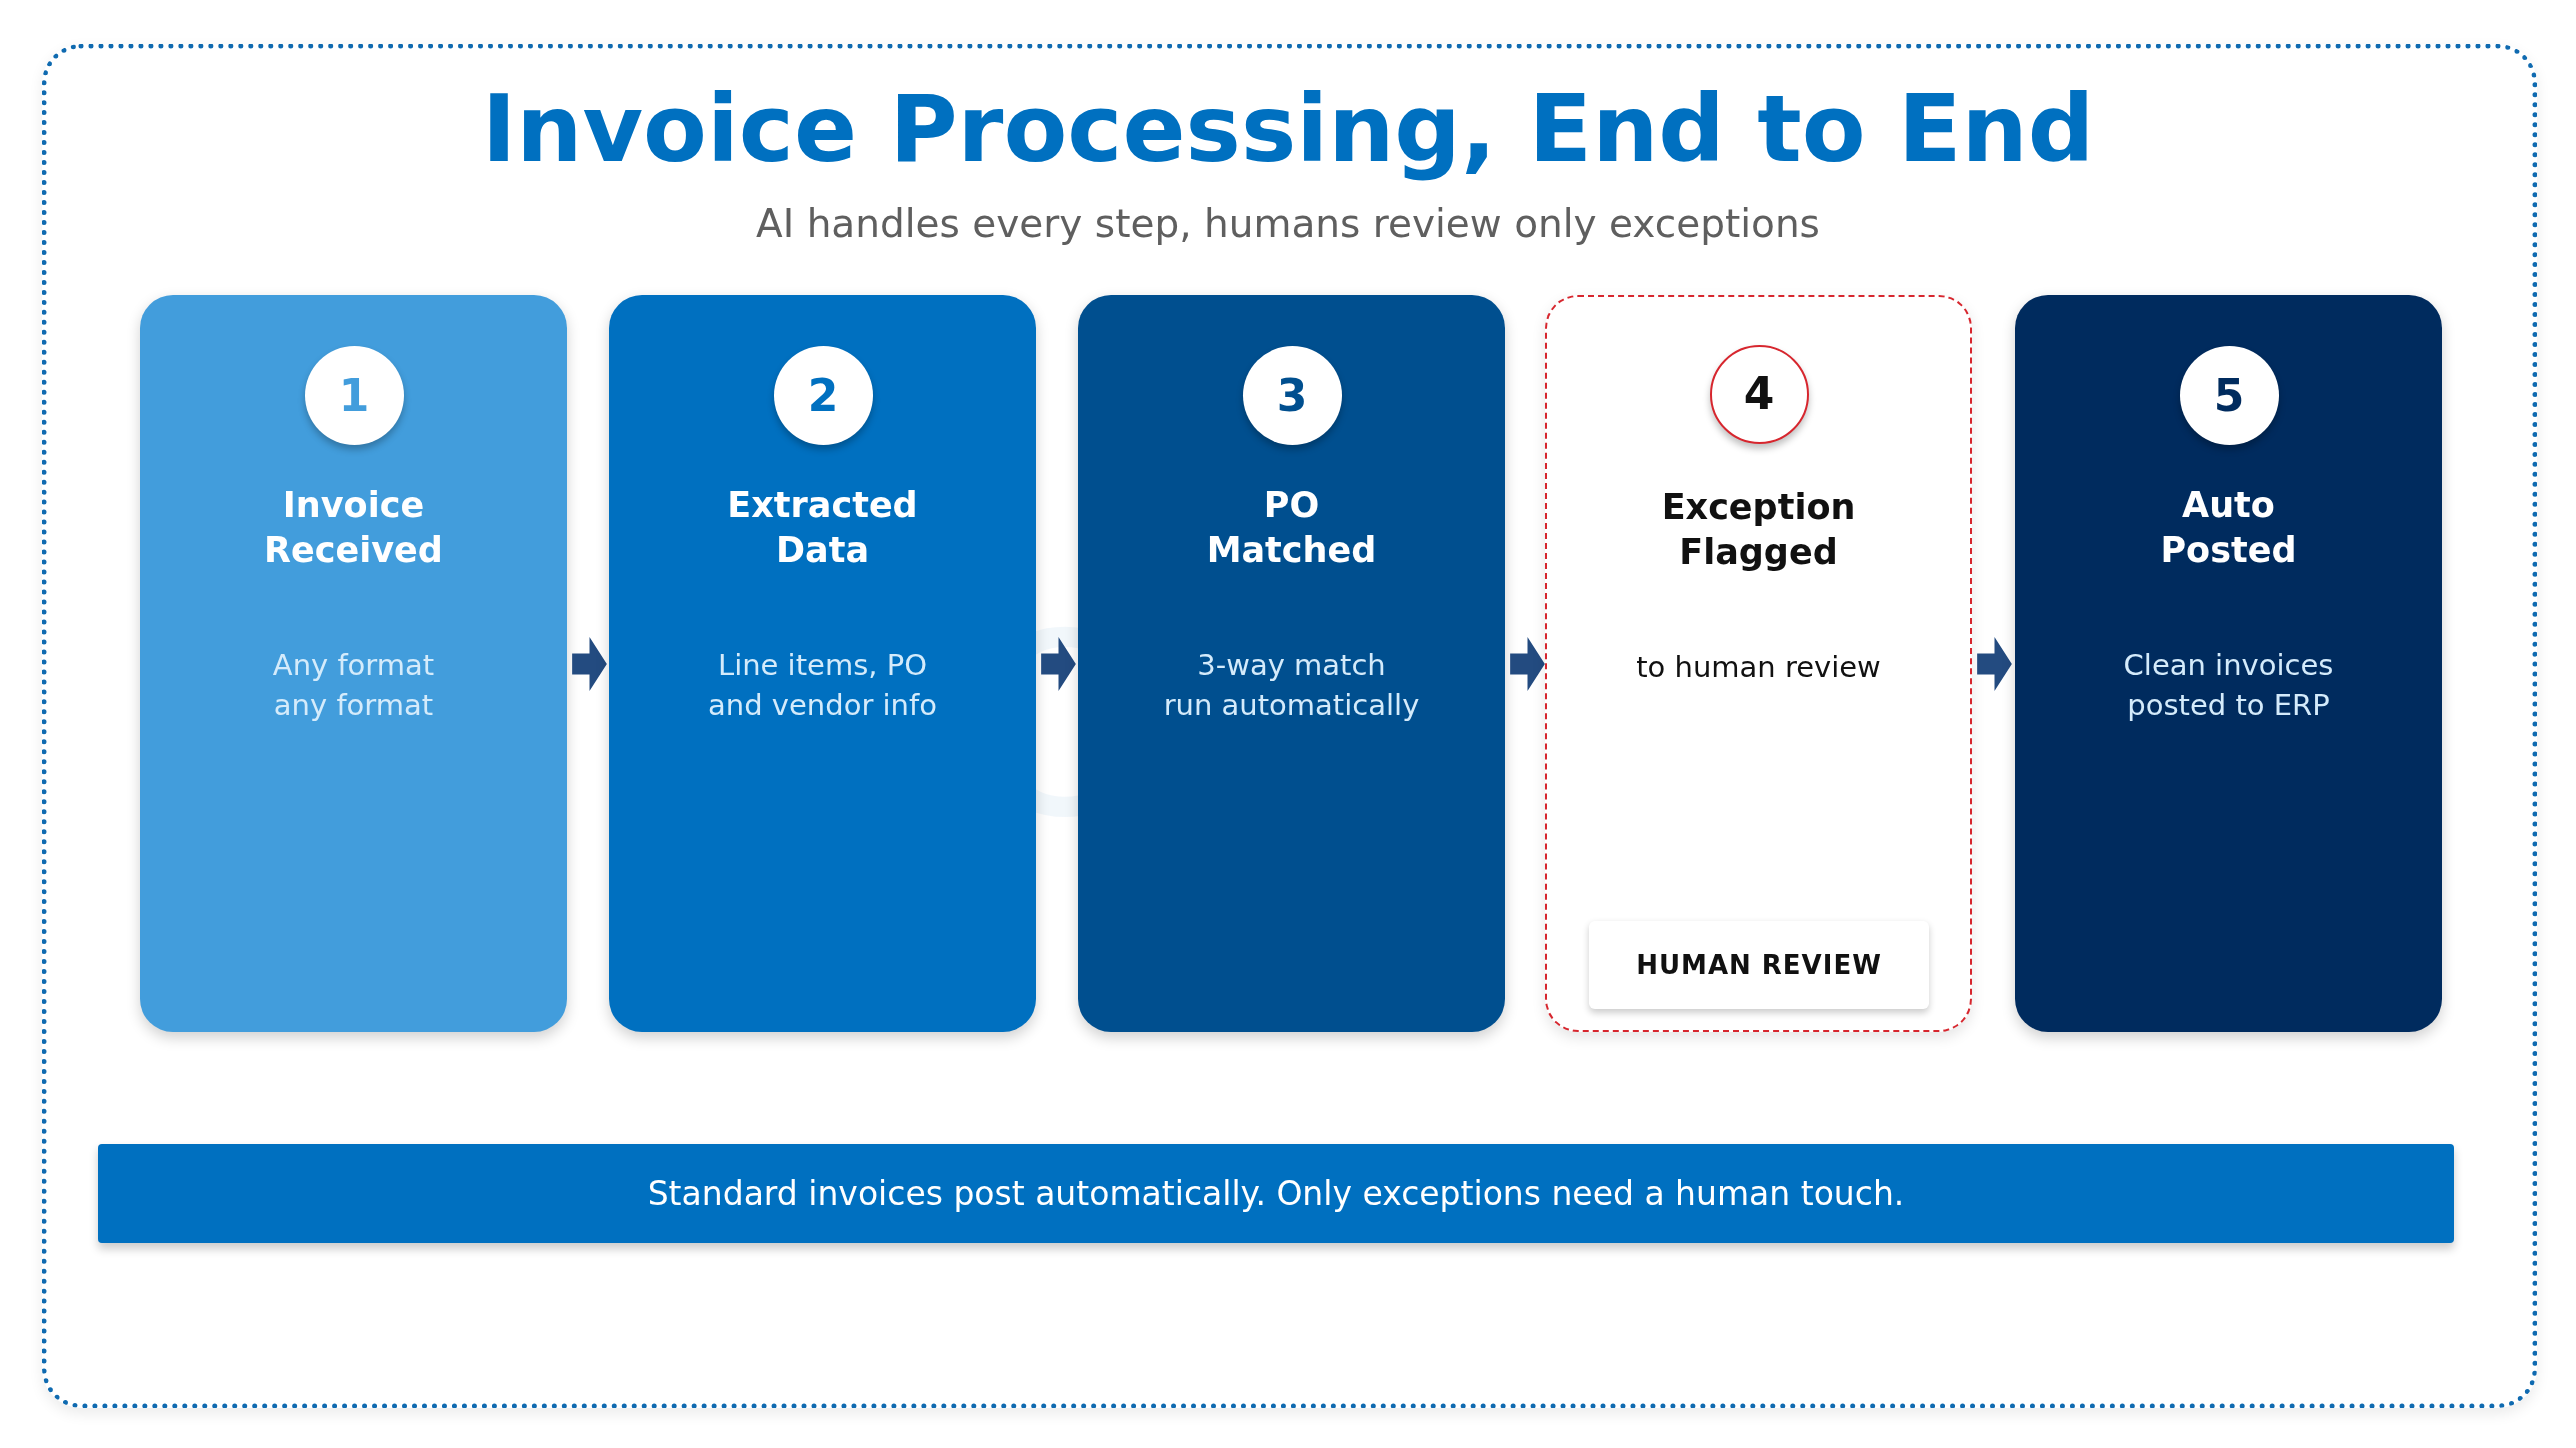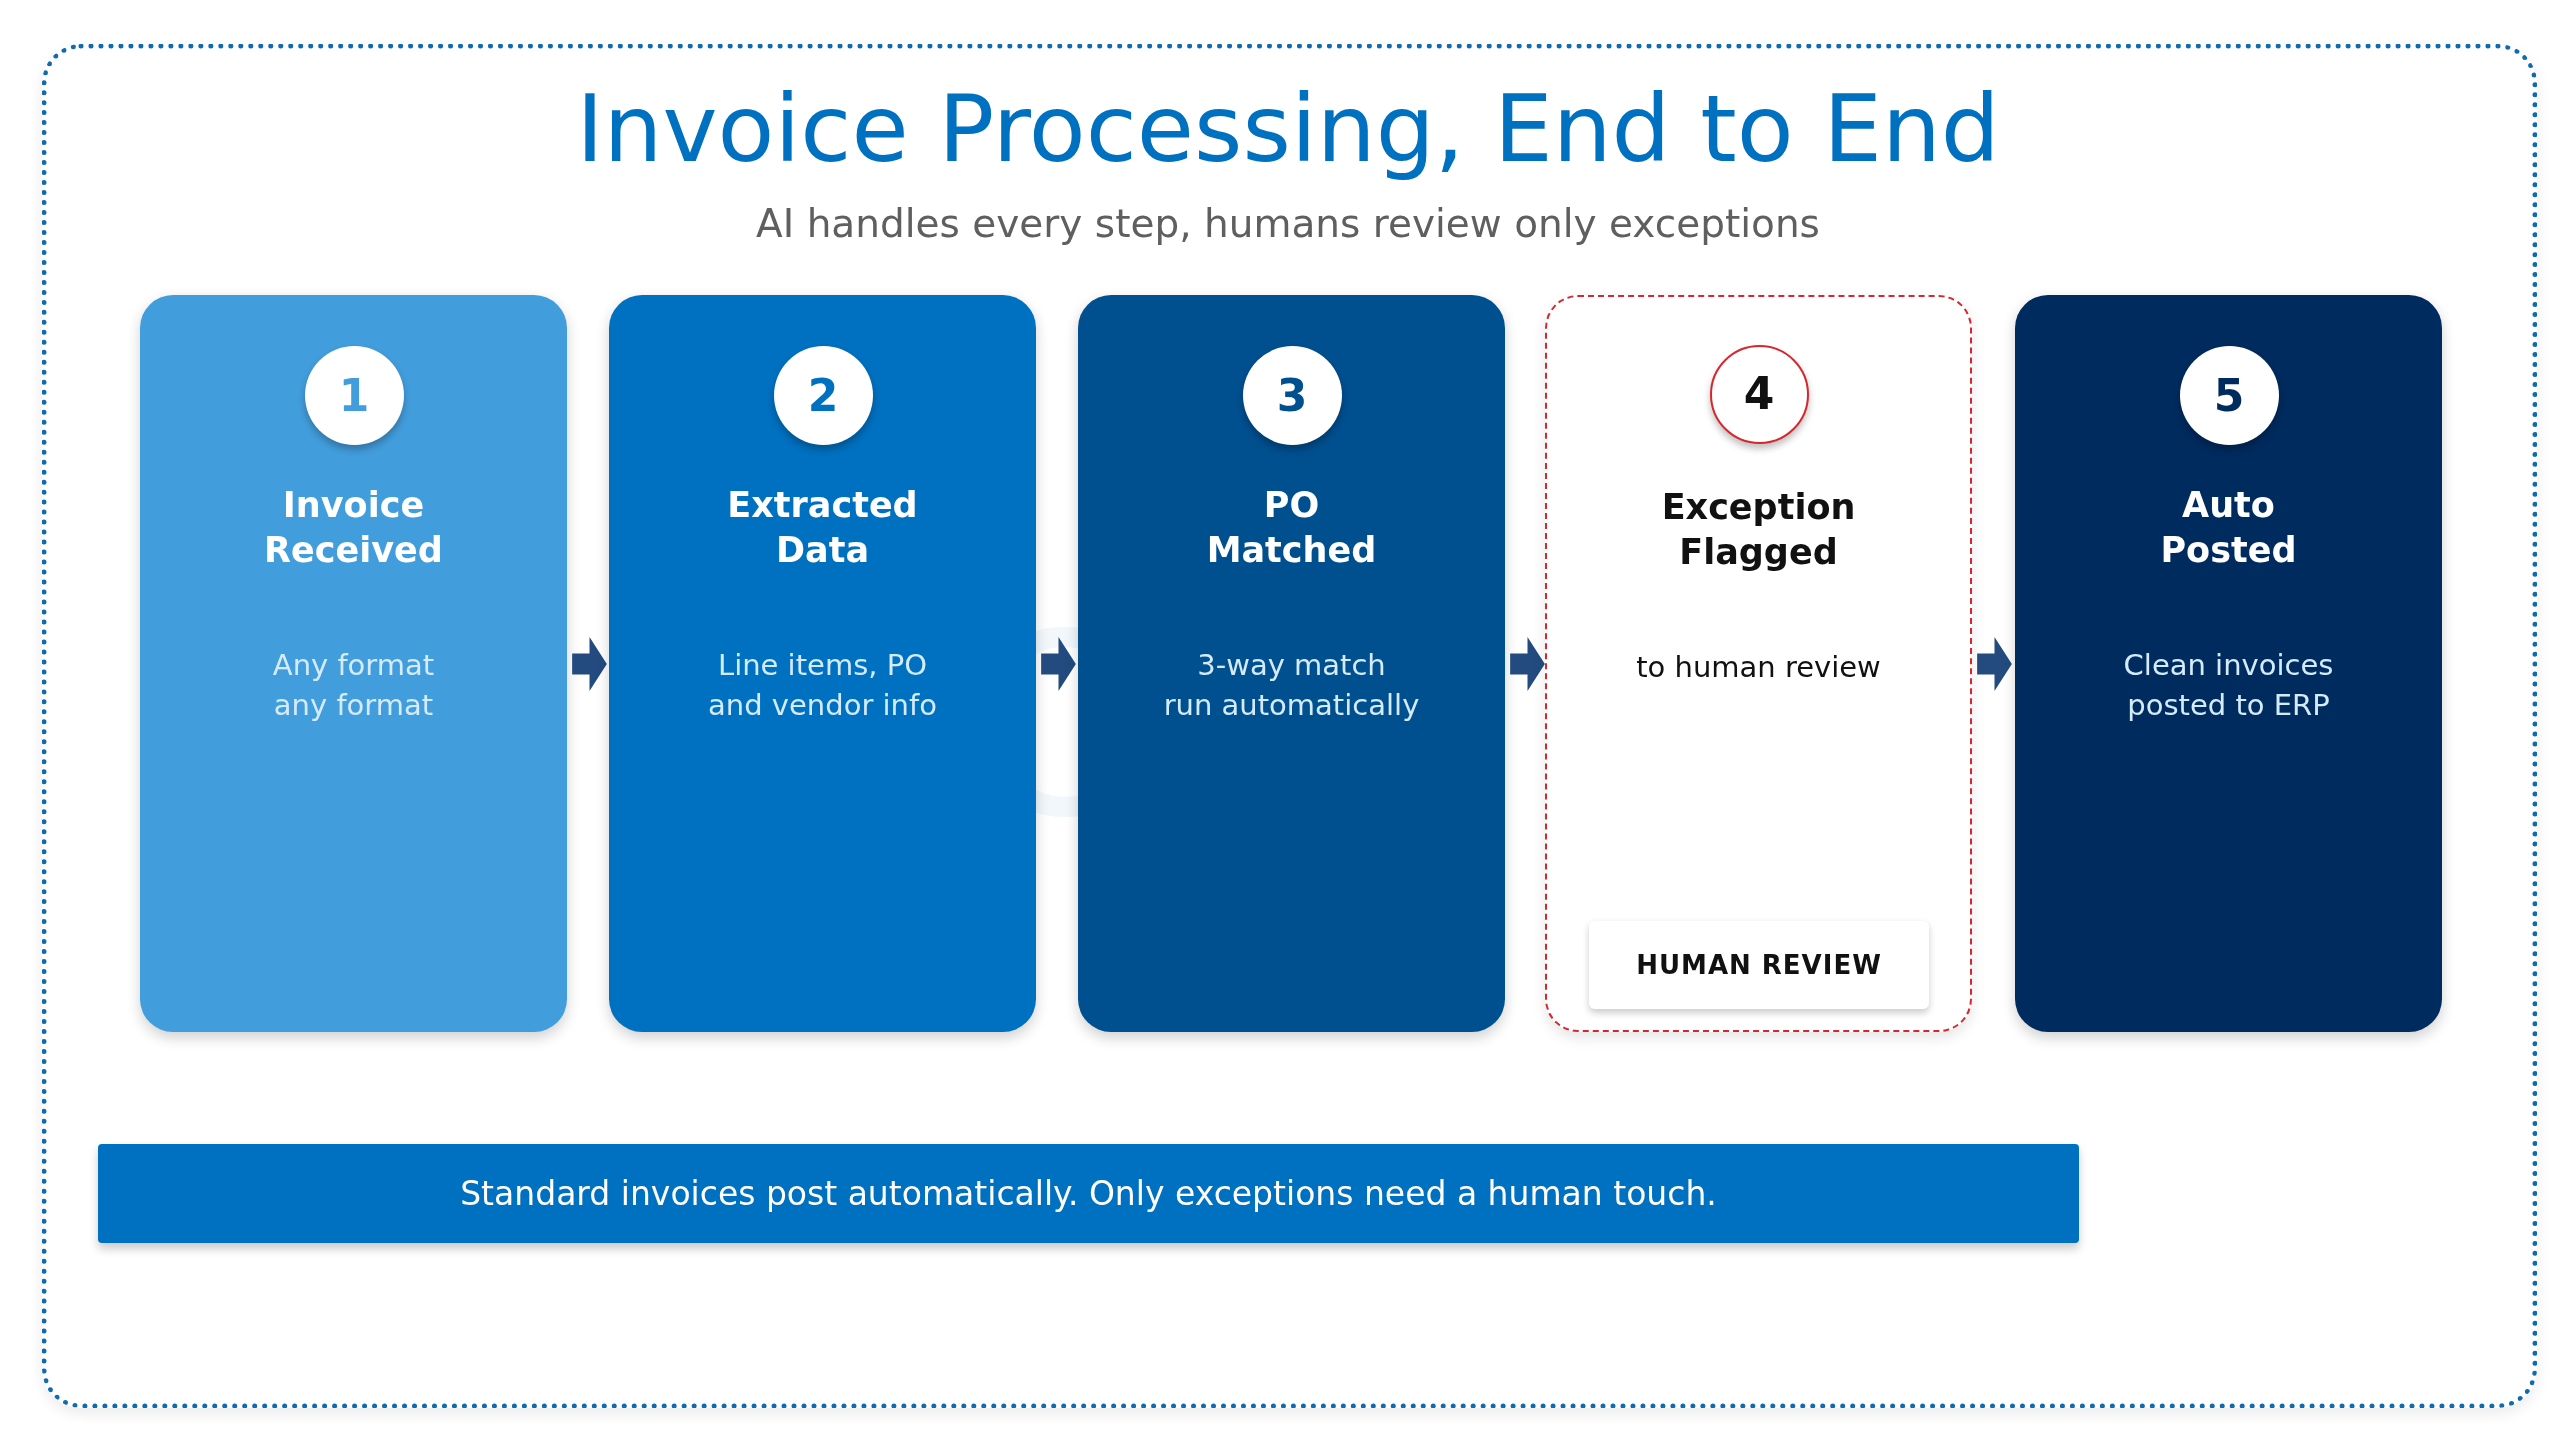"Invoice Processing, End to End" .title { font-weight: normal -> bold }
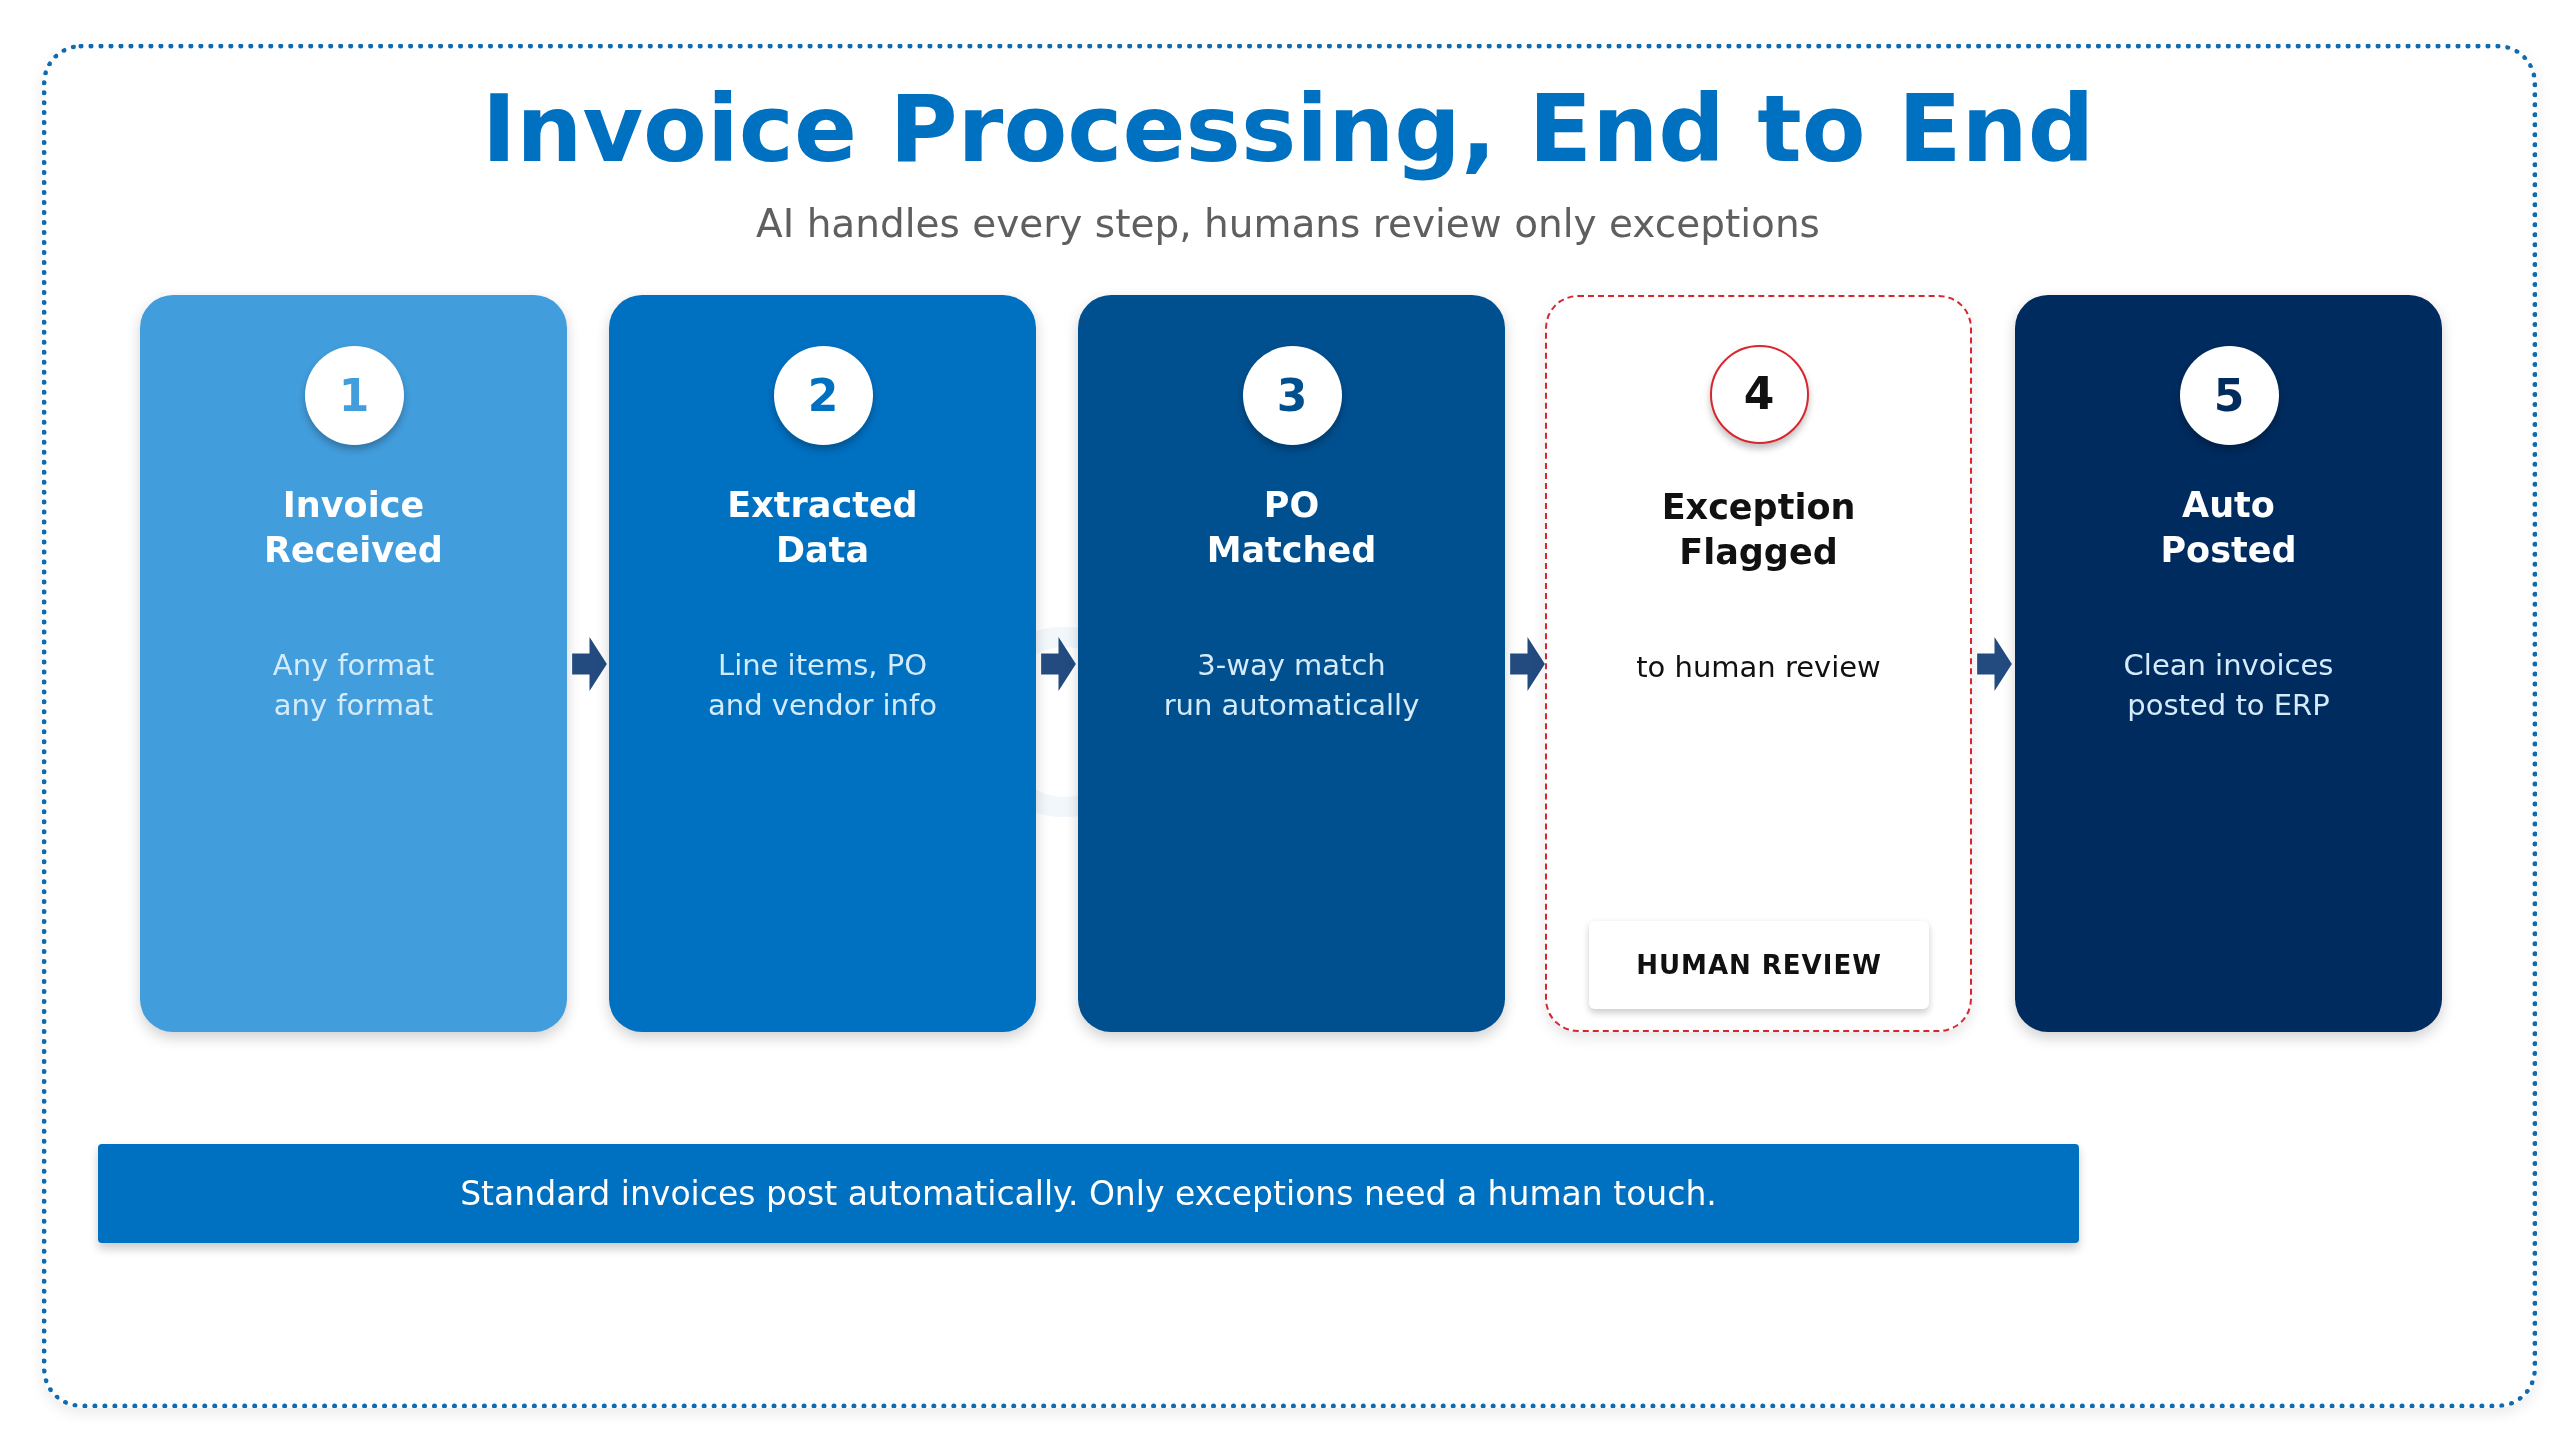"Standard invoices post automatically." .banner { width: 1981px -> 2356px }
